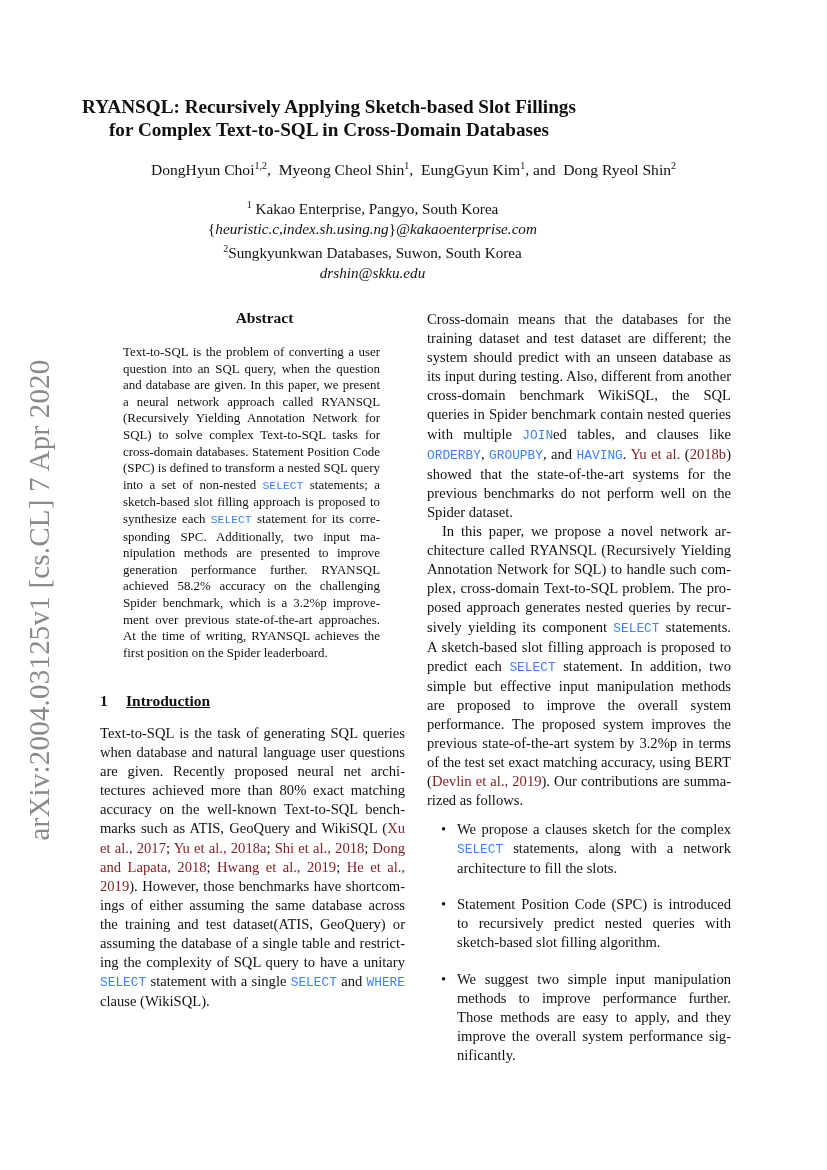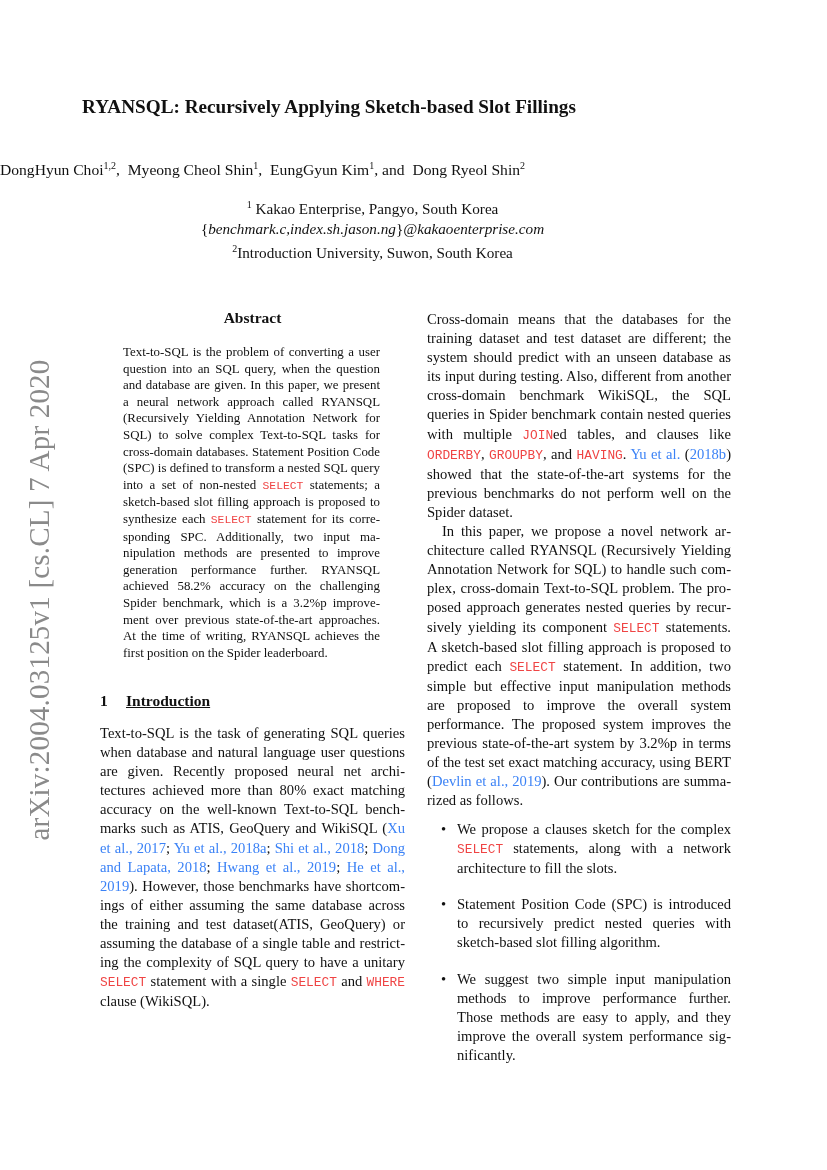"for Complex Text-to-SQL in Cross-Domain" div { html: none -> <div>for Complex Text-to-SQL in Cross-Domain Databases</div> }
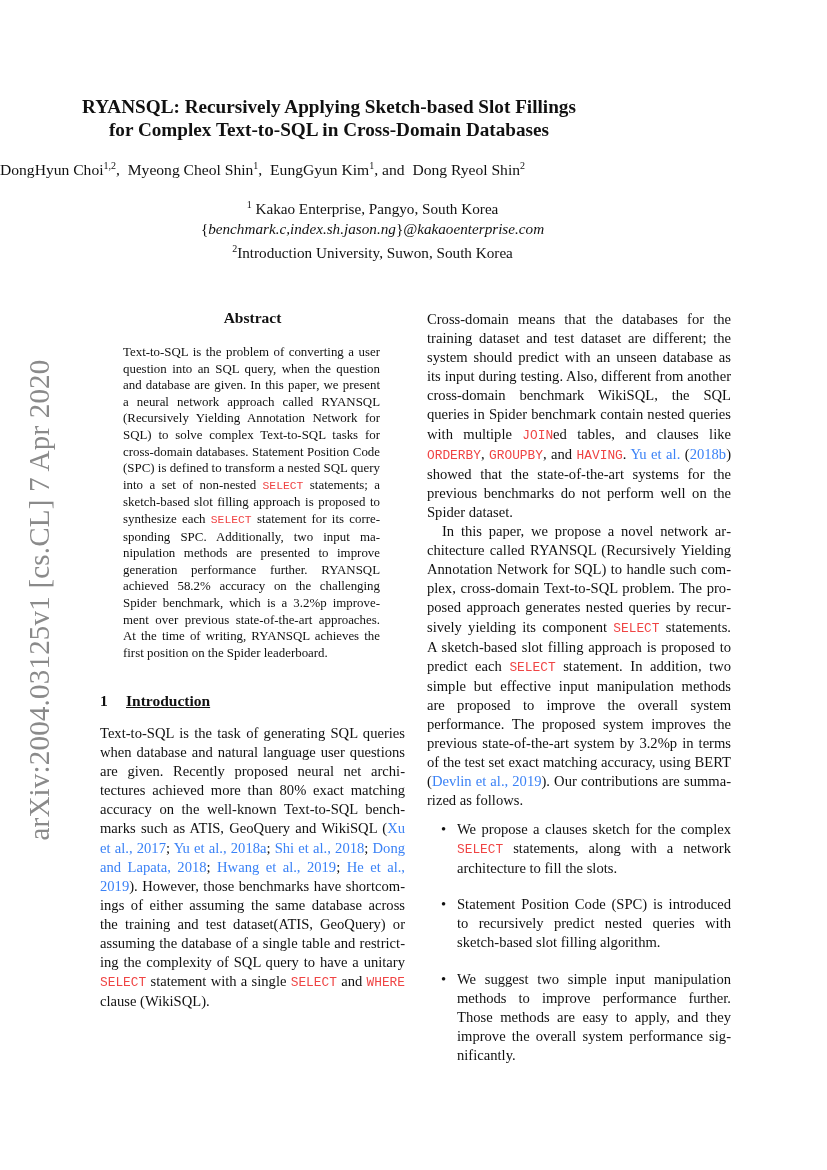"DongHyun Choi1,2, Myeong Cheol Shin1," .authors { text-align: none -> center }
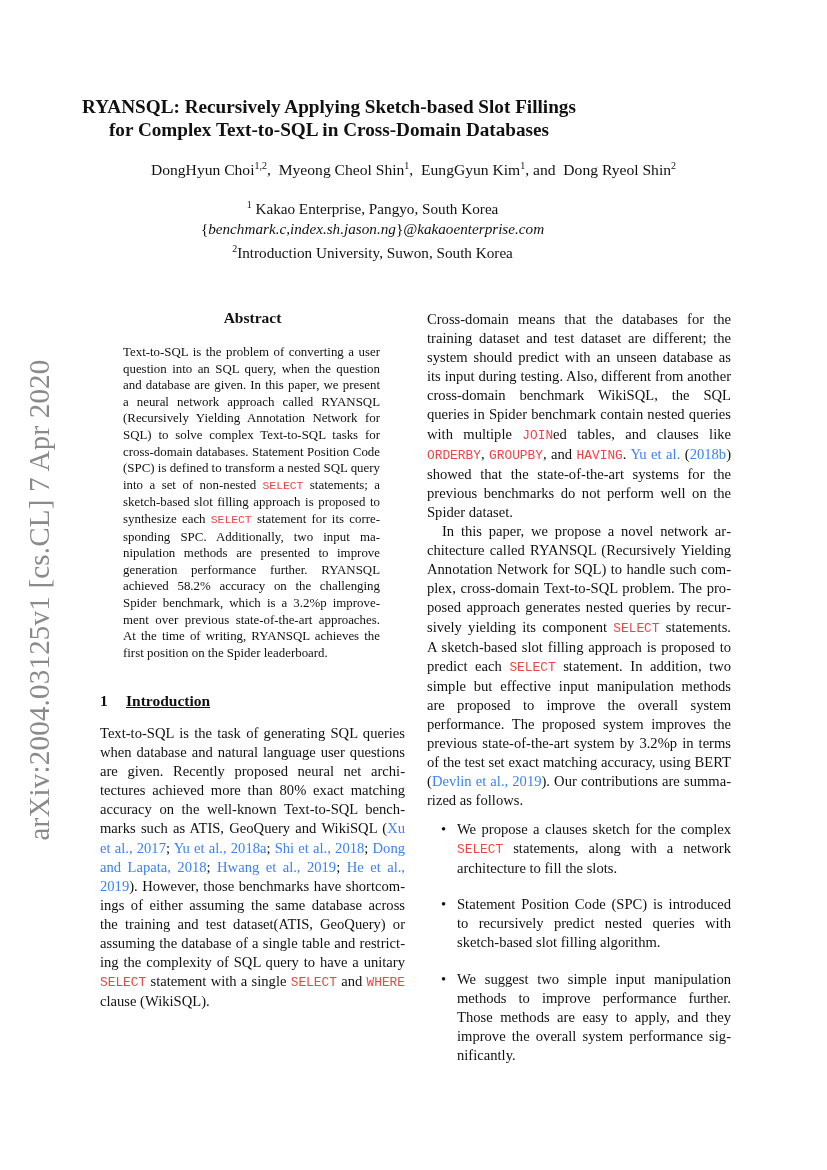"benchmark.c,index.sh.jason.ng" i { text: benchmark.c,index.sh.jason.ng -> heuristic.c,index.sh.using.ng }
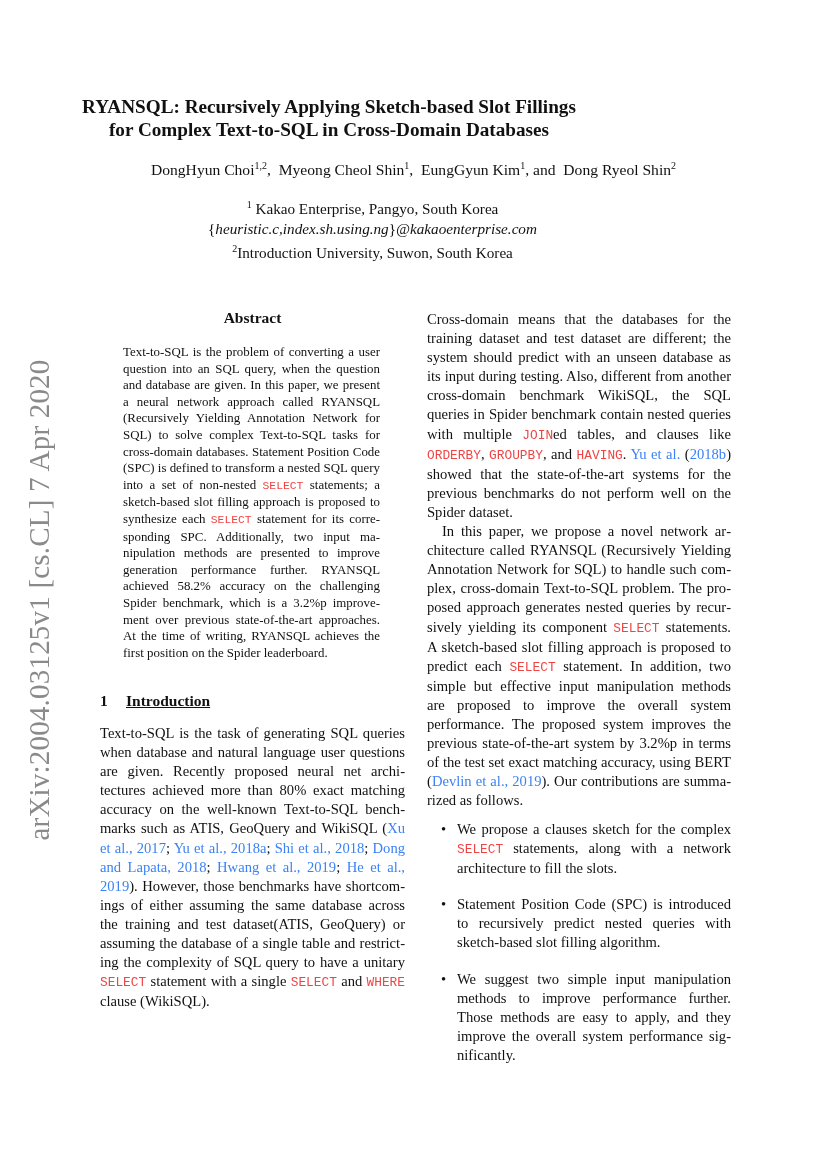"Introduction University, Suwon, South" span { text: Introduction University -> Sungkyunkwan Databases }
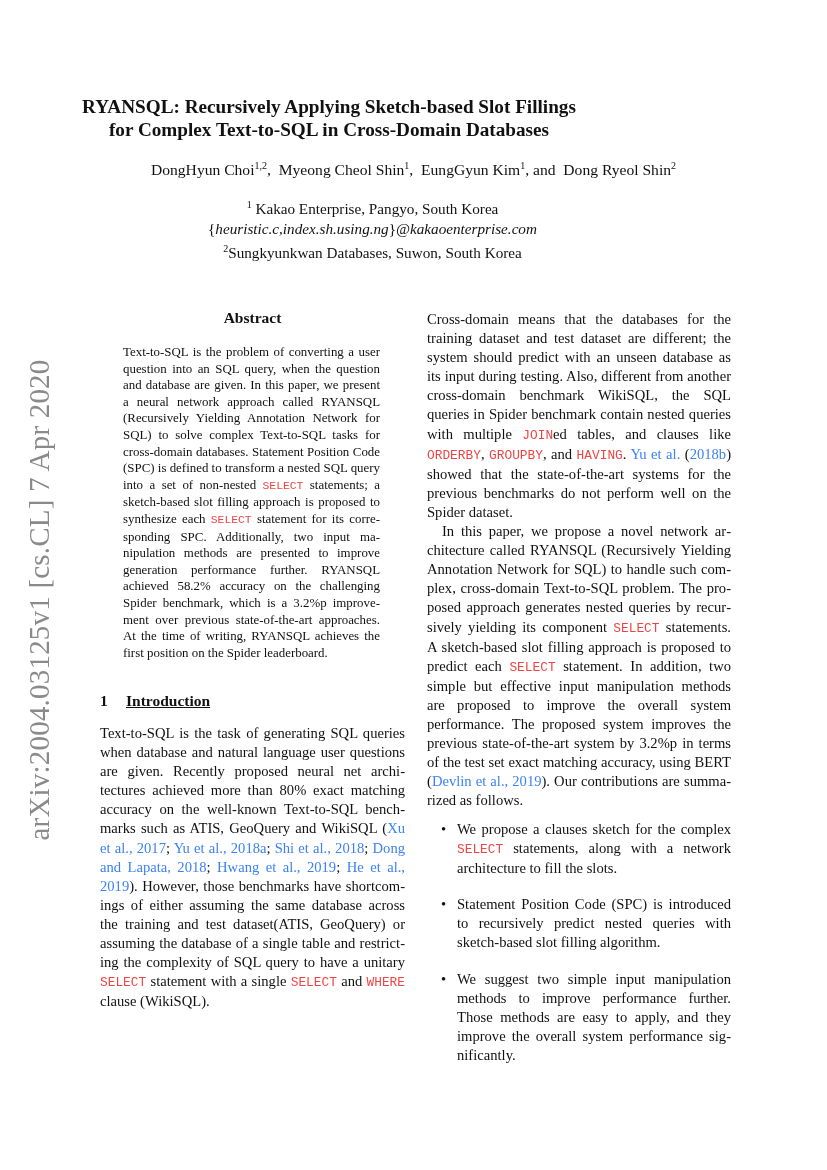"drshin@skku.edu" div { html: none -> <div><i>drshin@skku.edu</i></div> }
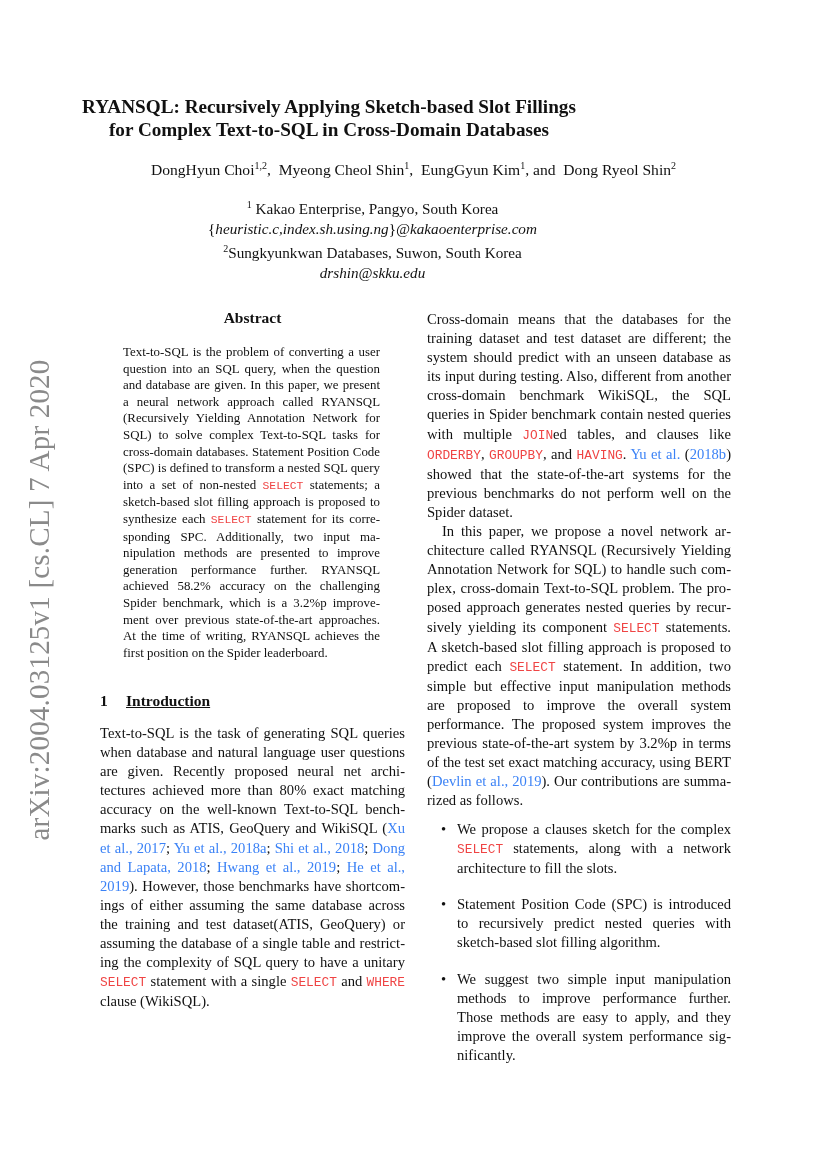"Abstract" .abs-head { left: 100px -> 112px }
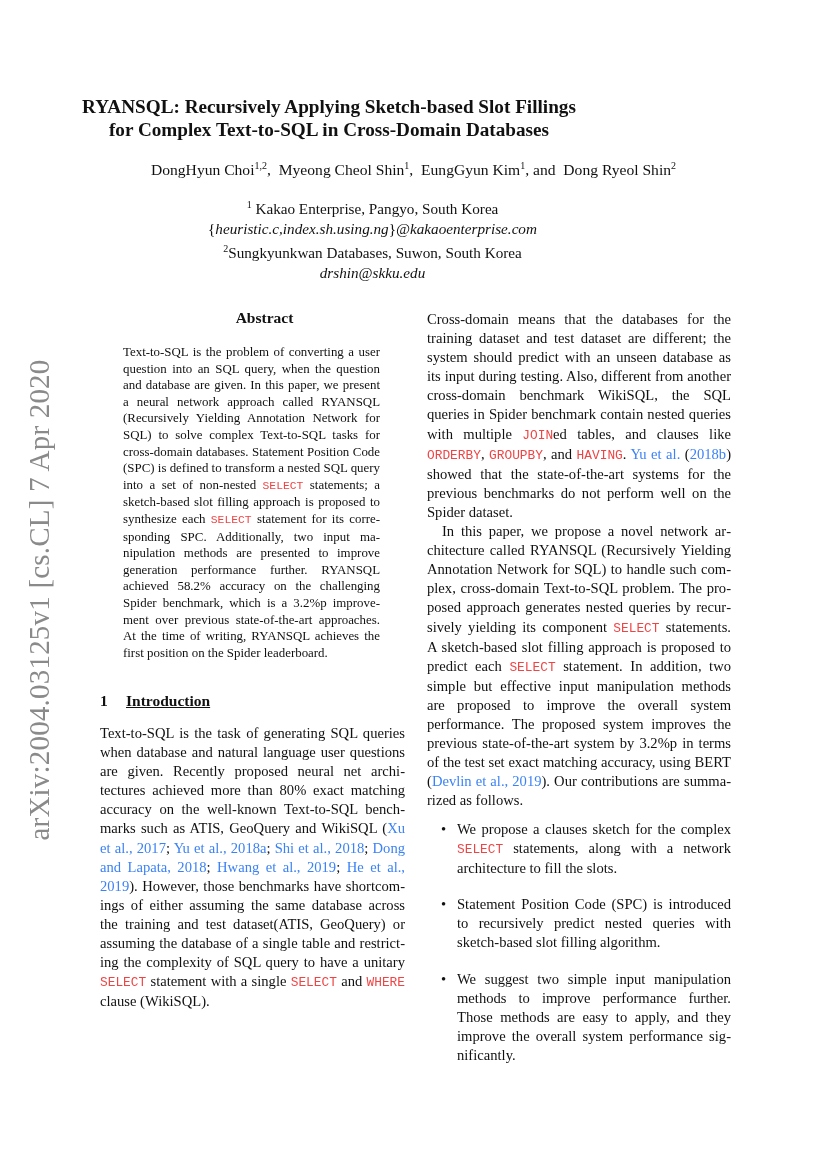"JOIN" .tt { color: #ef4444 -> #3b82f6 }
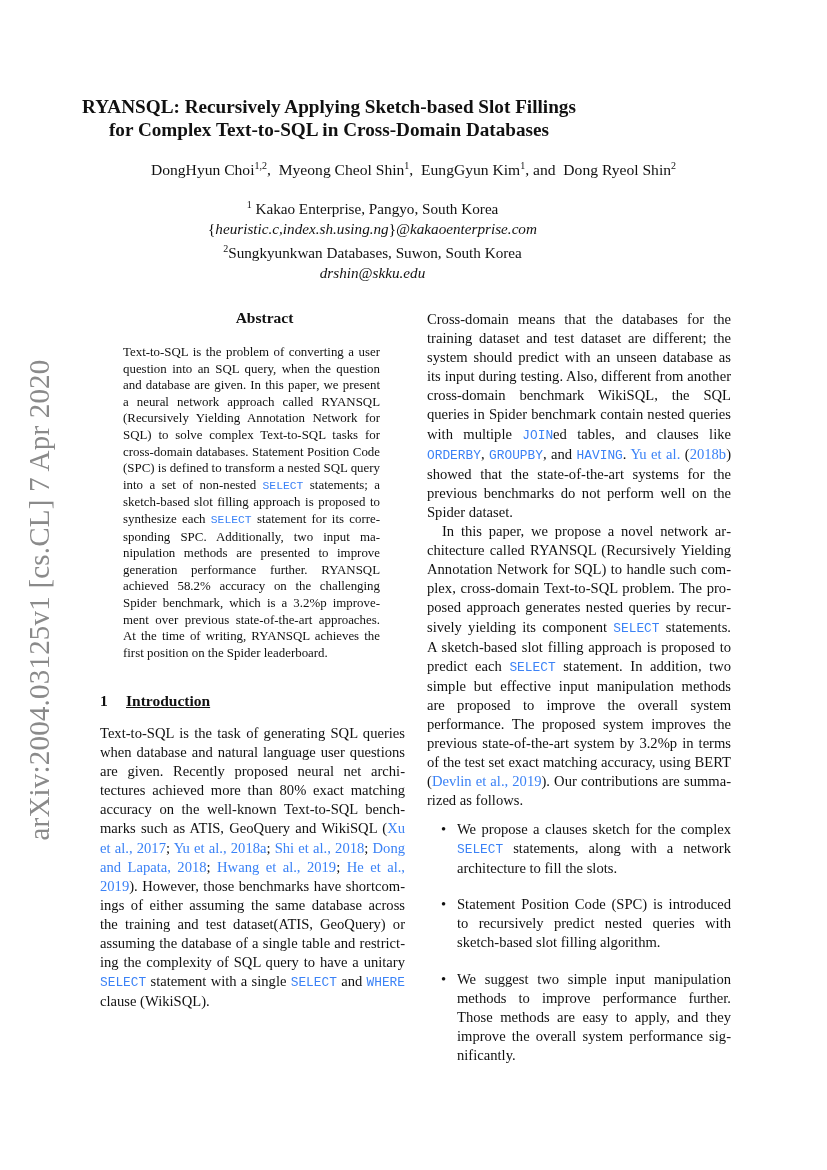"Yu et al." .cite { color: #3b82f6 -> #7f1d1d }
